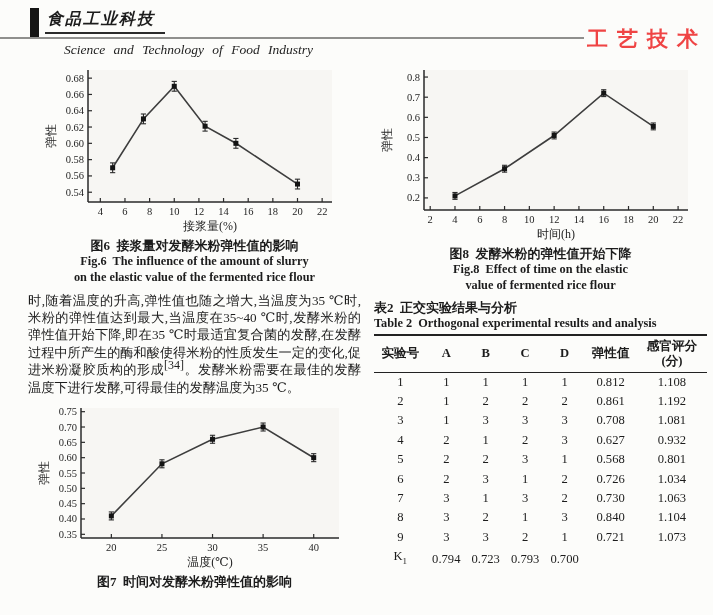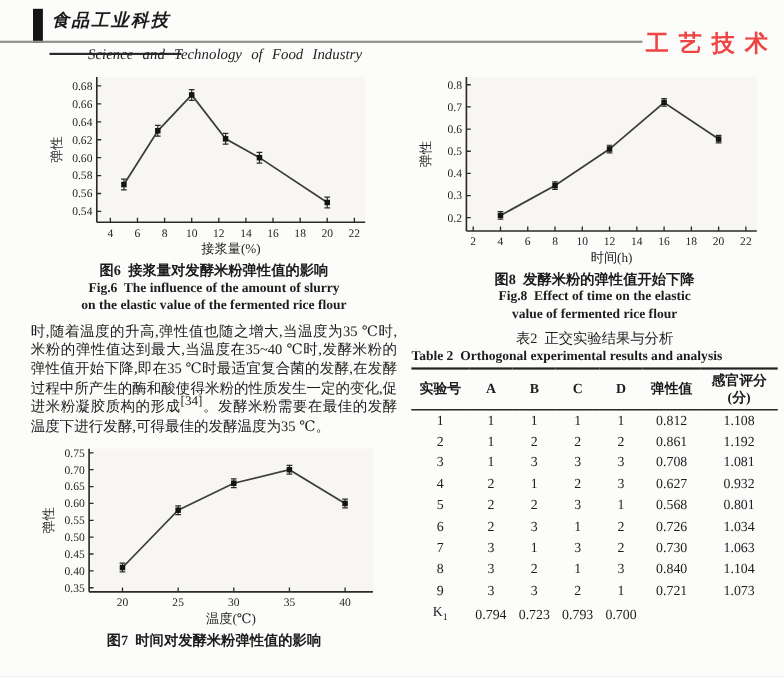"食品工业科技" .logo-cn { padding: 0 10px 18px 2px -> 0 10px 2px 2px }
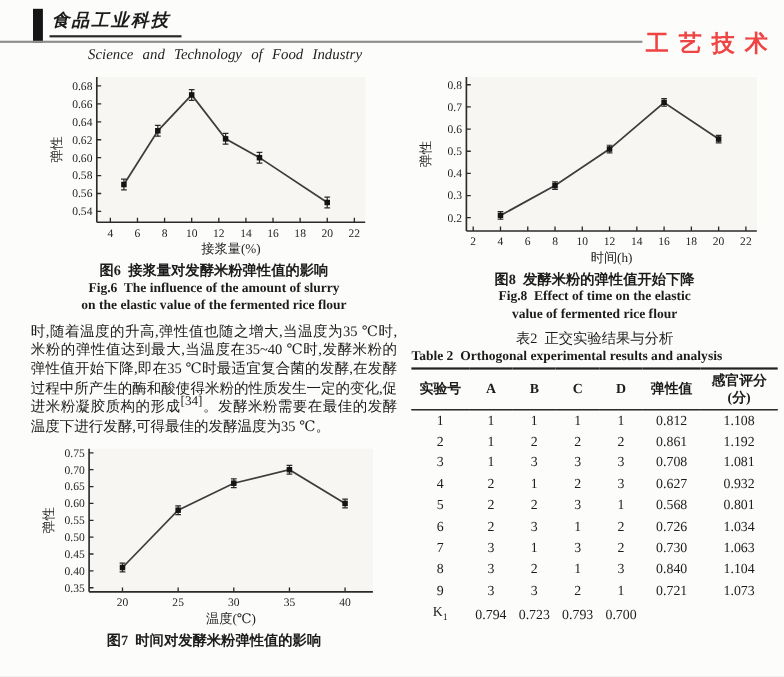"Science and Technology of Food" .journal-en { margin-left: 16px -> none }
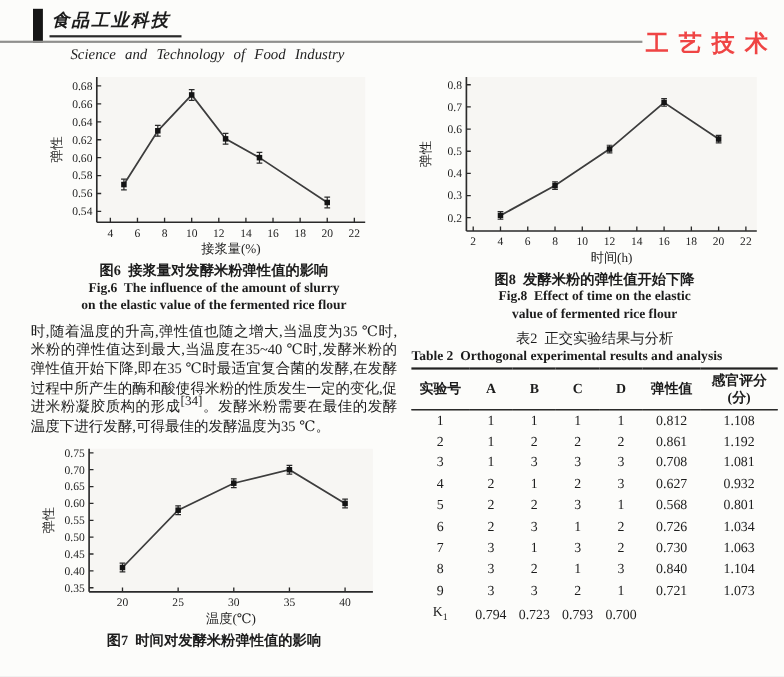"表2 正交实验结果与分析" .tbl-title-cn { font-weight: normal -> bold; text-align: center -> none }
